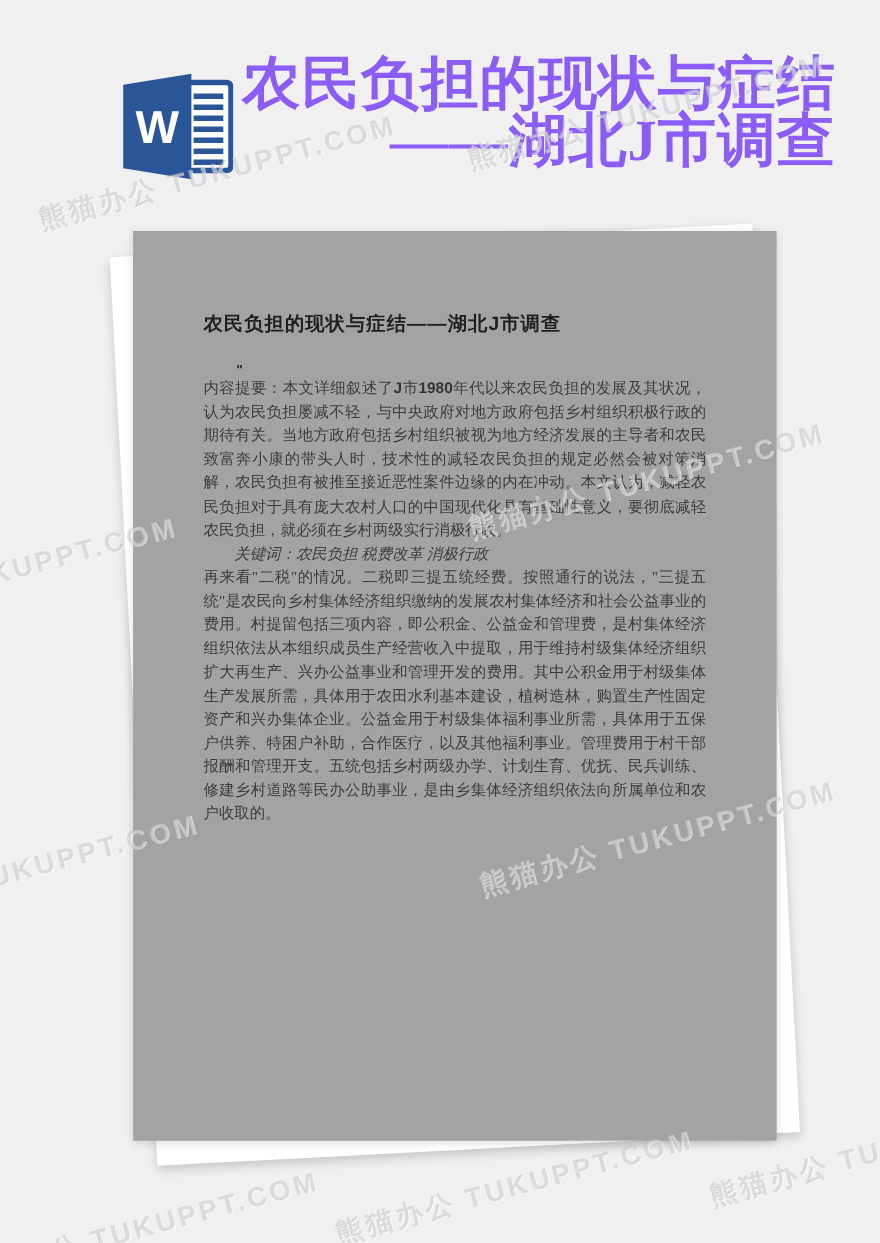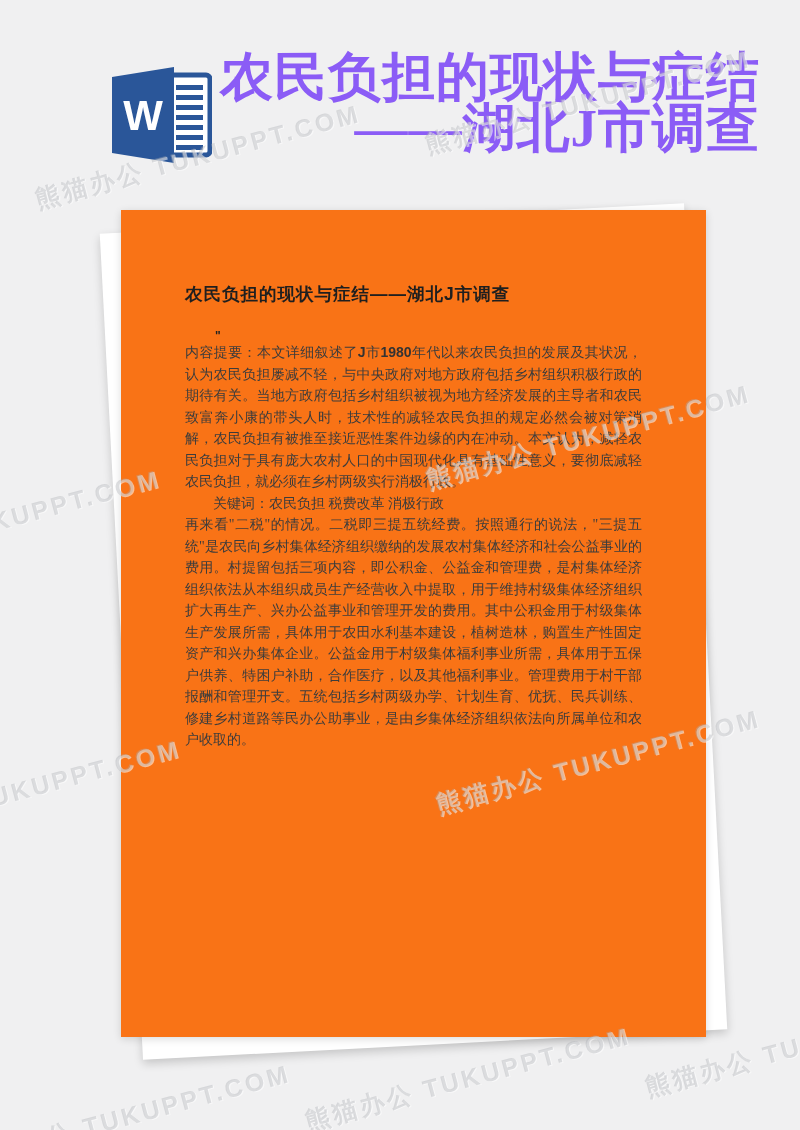"农民负担的现状与症结——湖北J市调查" .page { background: #f97316 -> #a3a3a3 }
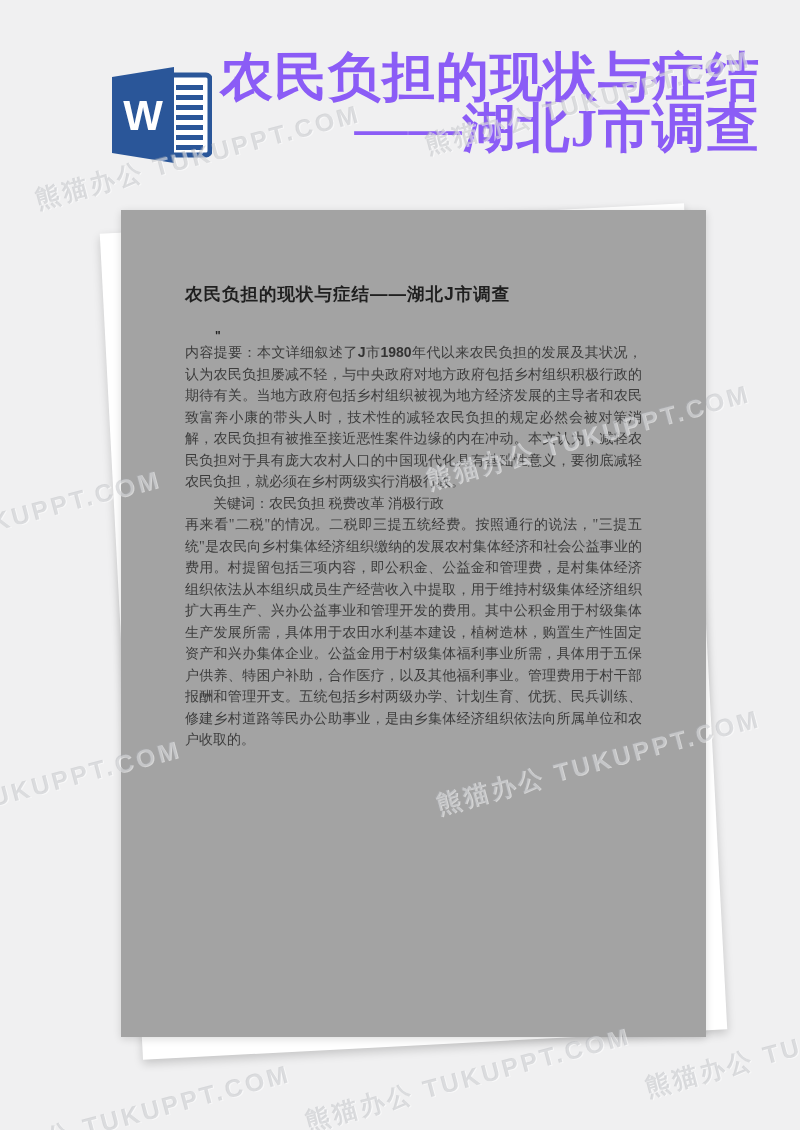"关键词：农民负担 税费改革 消极行政" .p-keywords { font-style: none -> italic }
